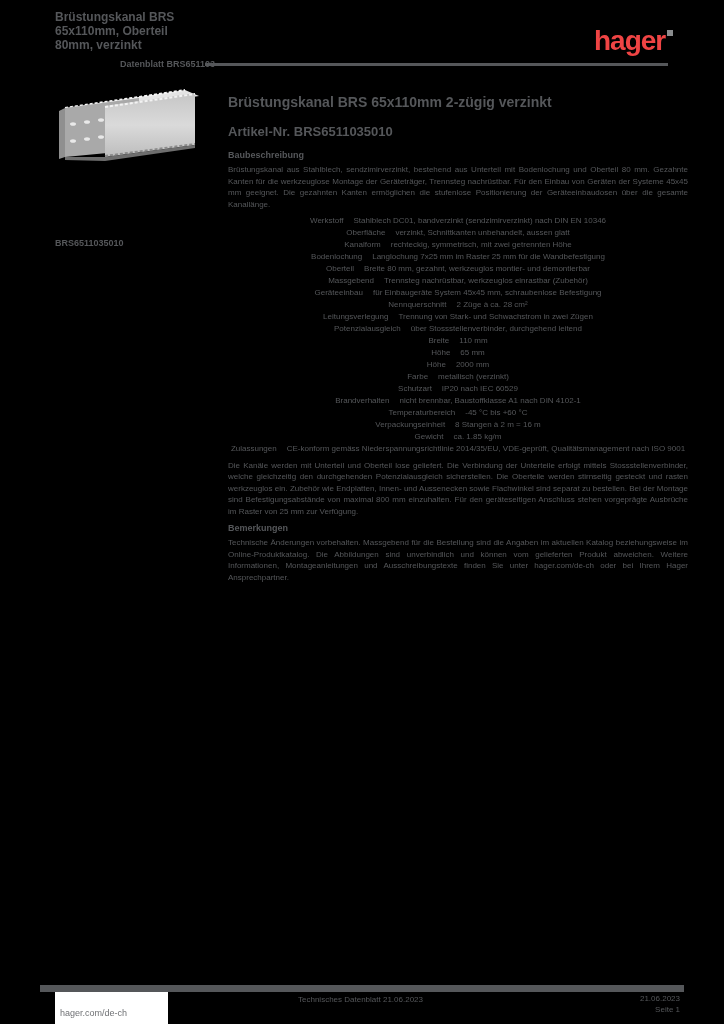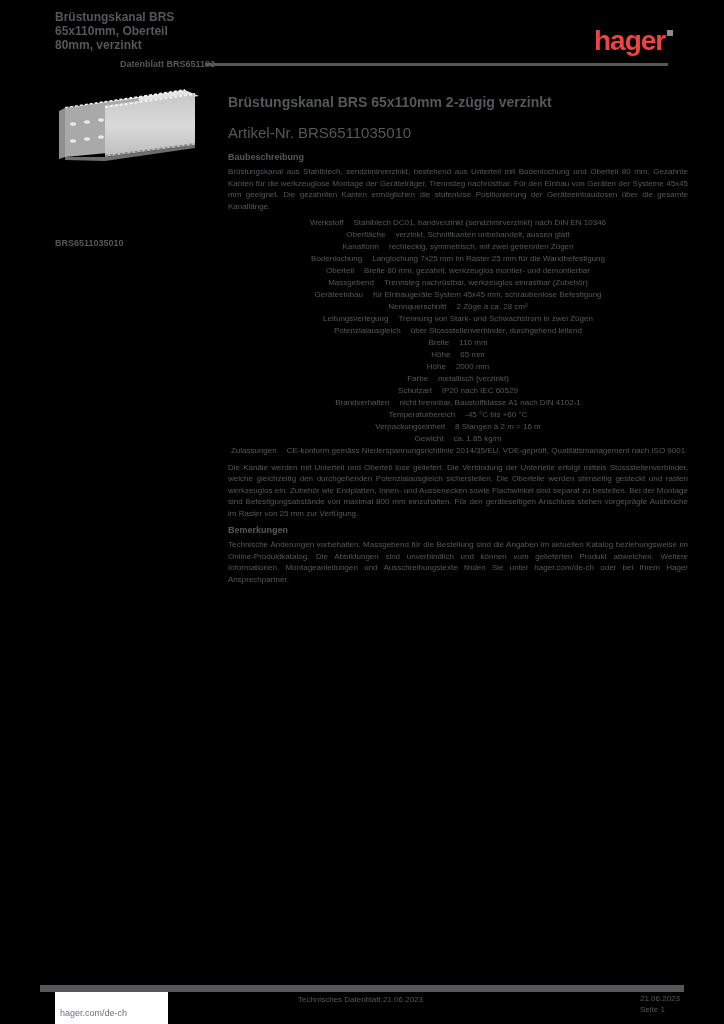"Artikel-Nr. BRS6511035010" .prod-article { font-size: 15px -> 13px; font-weight: normal -> bold }
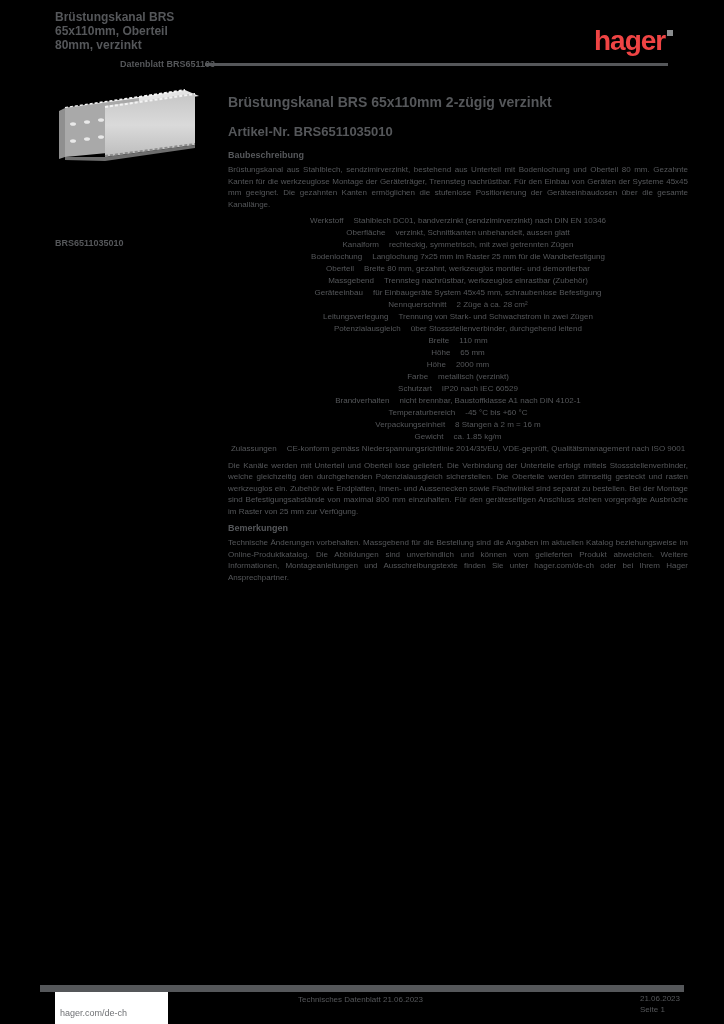"rechteckig, symmetrisch, mit zwei" div.row-value { text: Zügen -> Höhe }
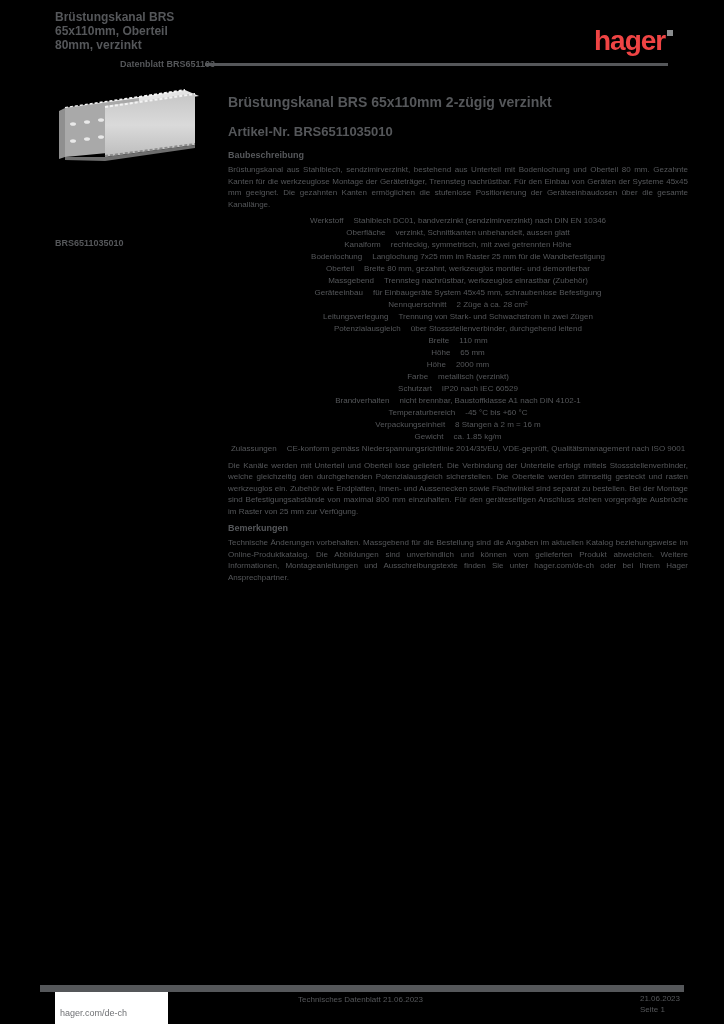"21.06.2023" .footer-right { text-align: none -> right }
